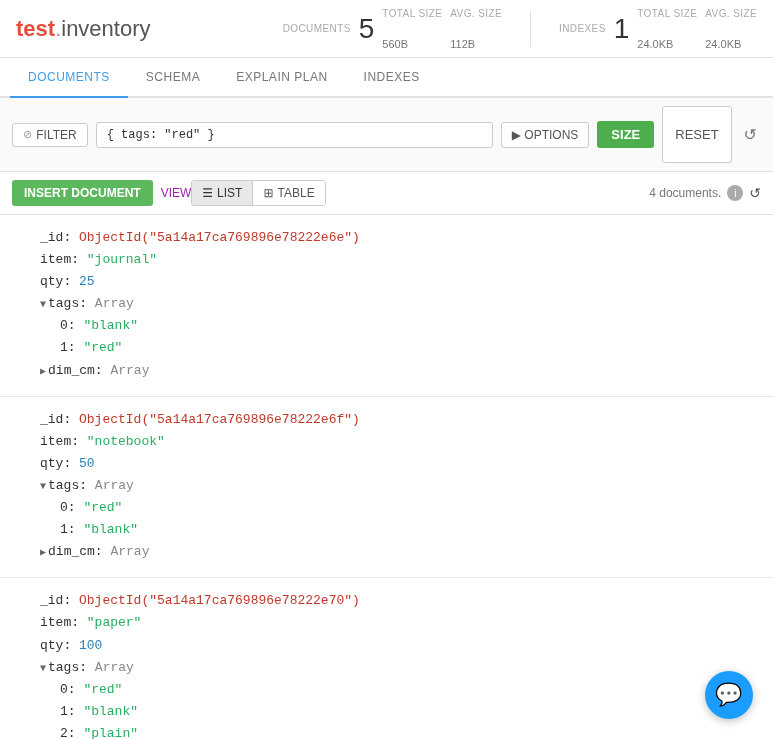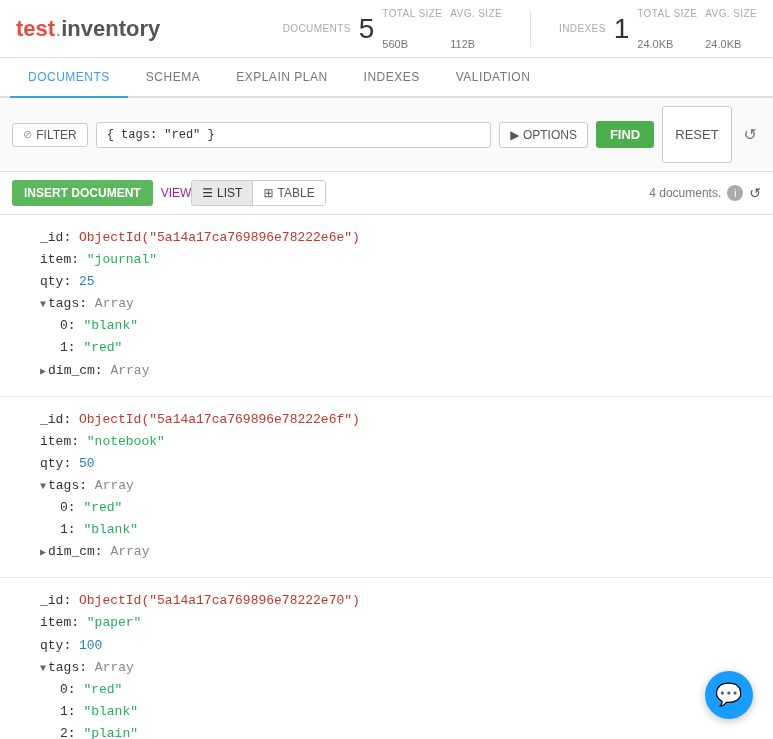"inventory" span { font-weight: 700 -> 400 }
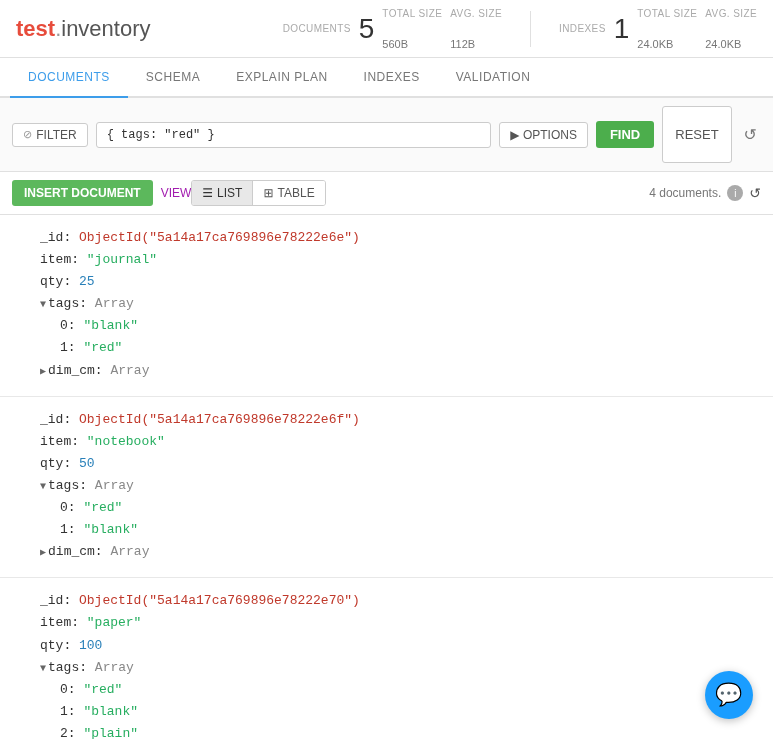"VALIDATION" div.tab { html: <div>VALIDATION</div> -> none }
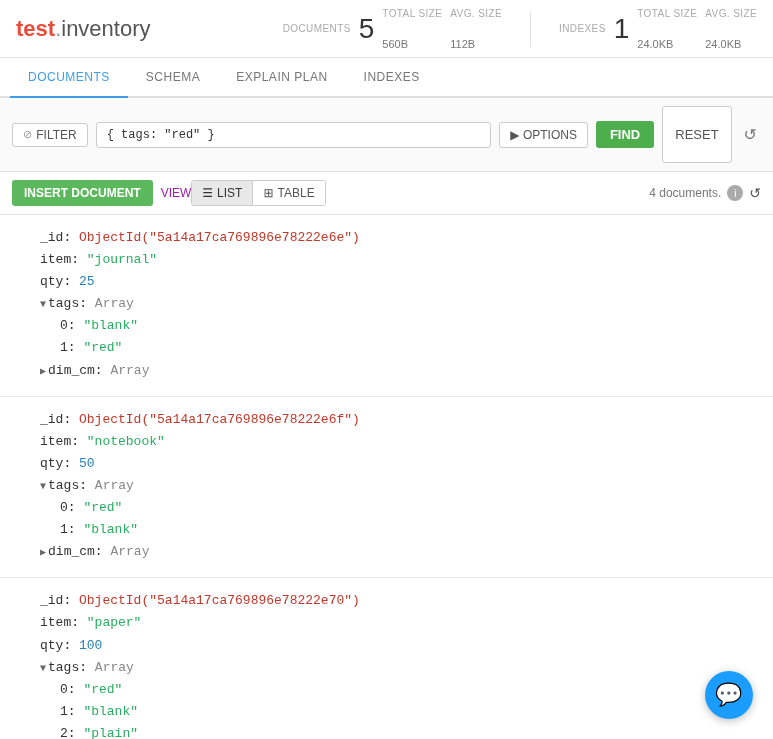"FIND" button.find-btn { text: FIND -> SIZE }
